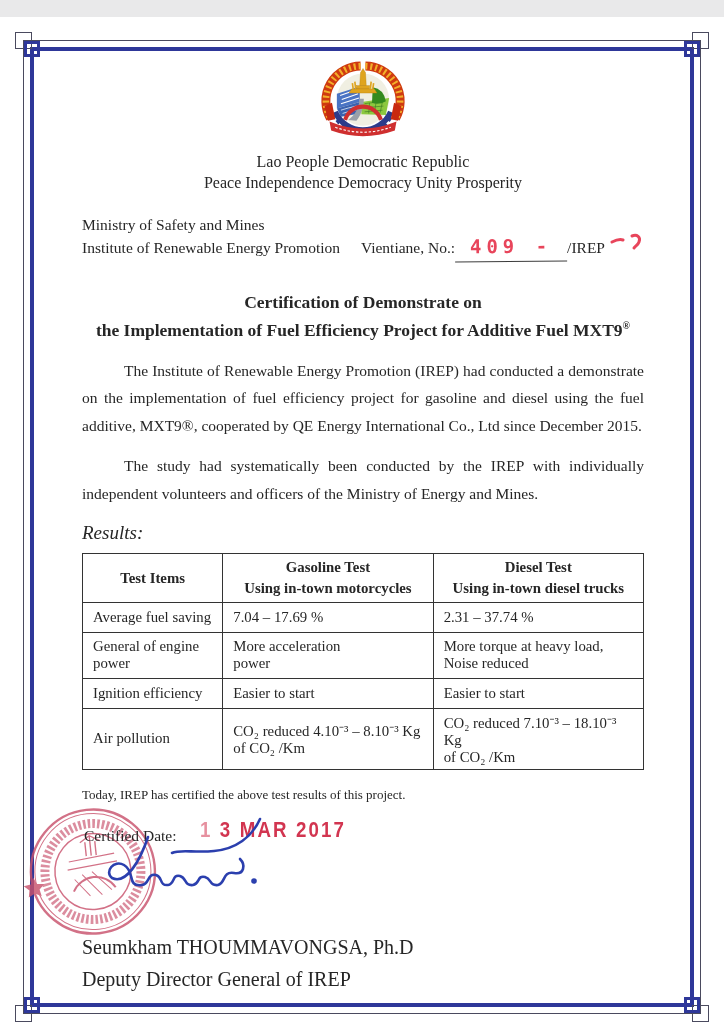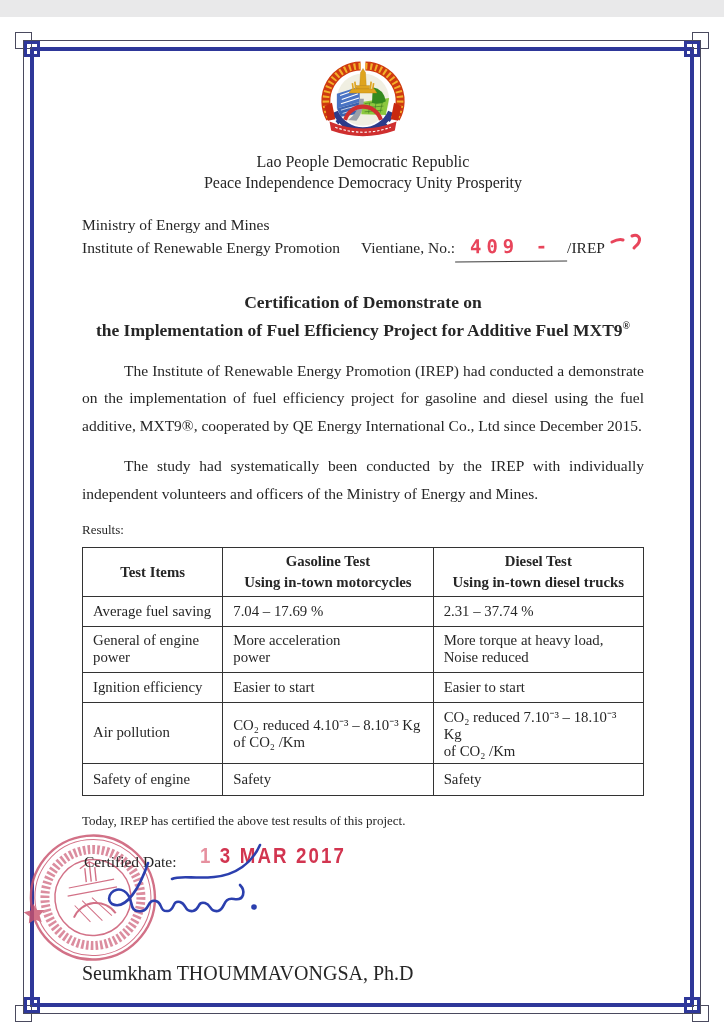"Ministry of Energy and Mines" div { text: Energy -> Safety }
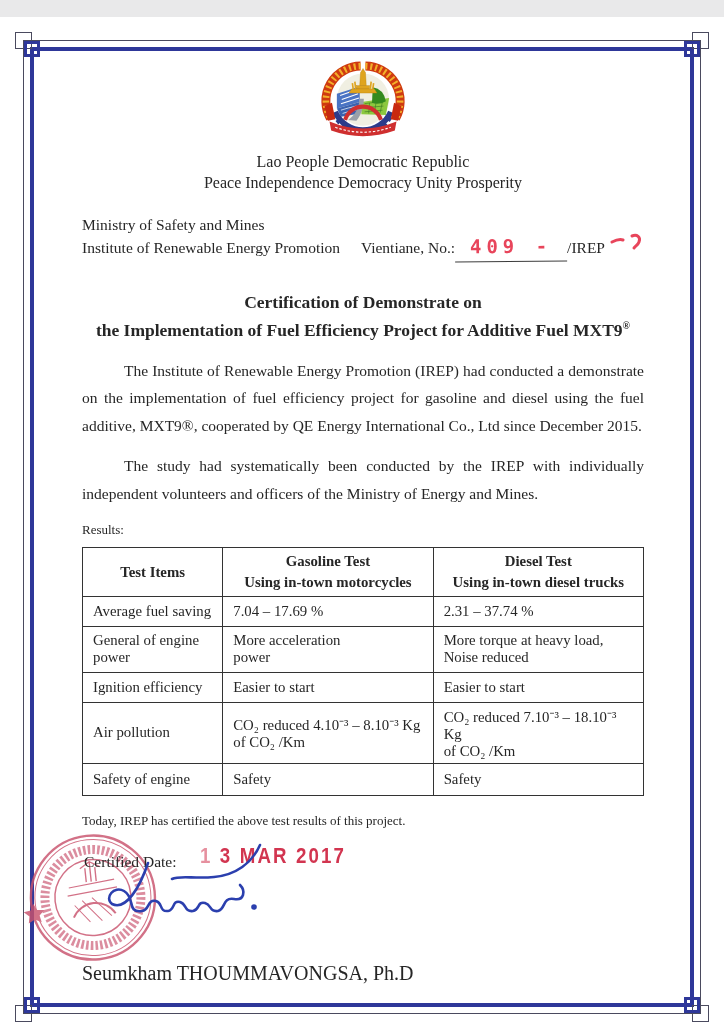"Results:" .results { font-size: 13px -> 19px; font-style: none -> italic }
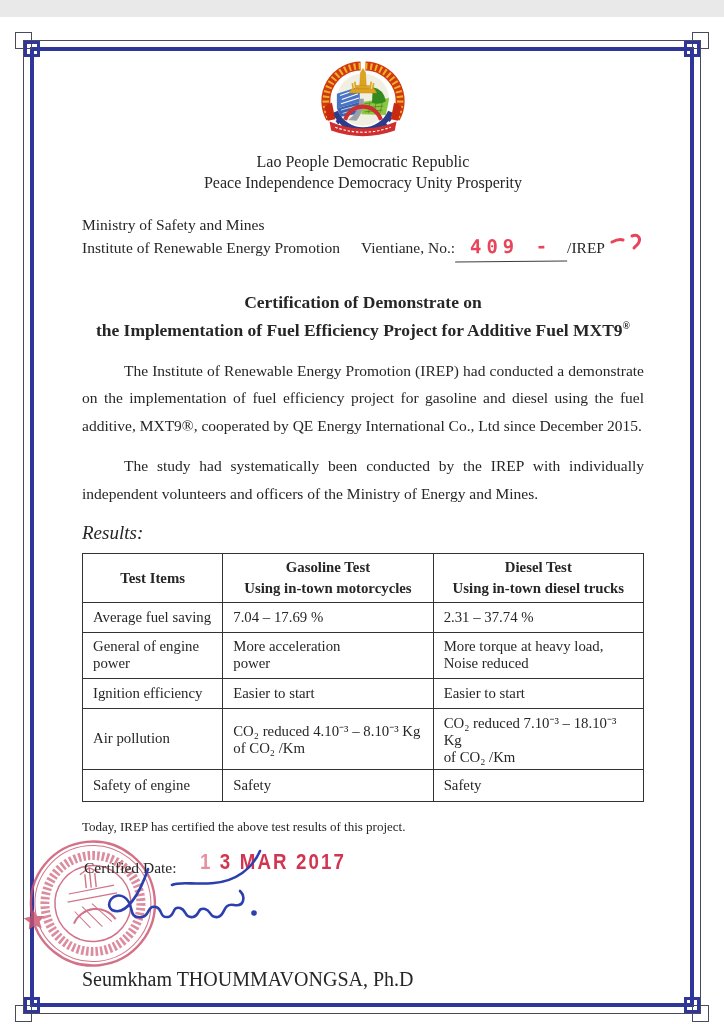"Safety of engine" tr.r4 { html: <tr> <td>Safety of engine</td> <td>Safety</td> <td>Safety</td> </tr> -> none }
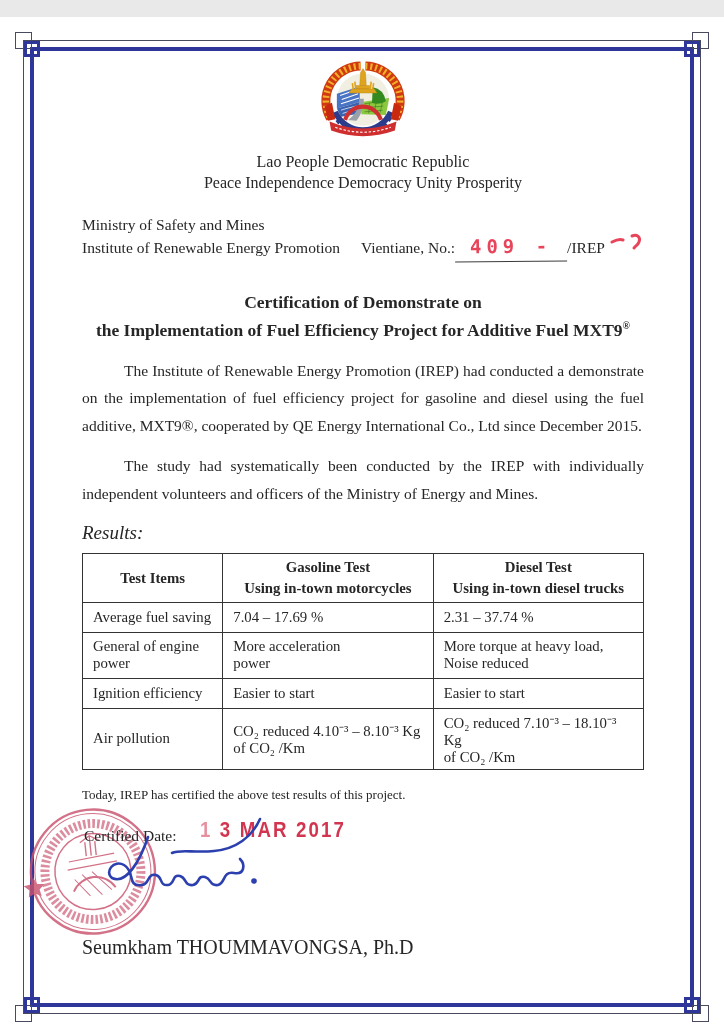"Deputy Director General of IREP" div { html: none -> <div>Deputy Director General of IREP</div> }
